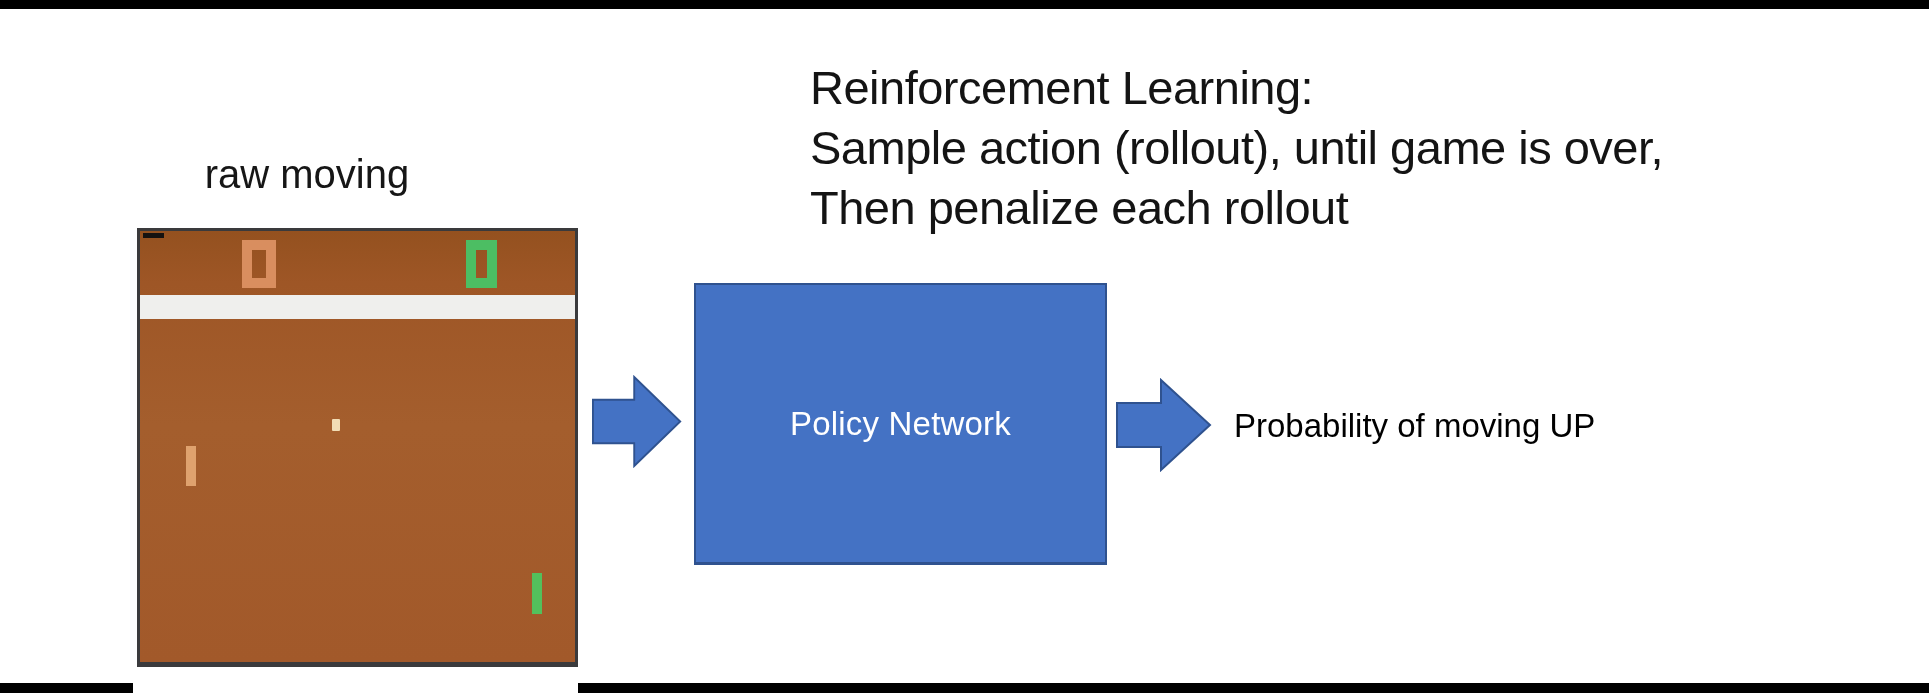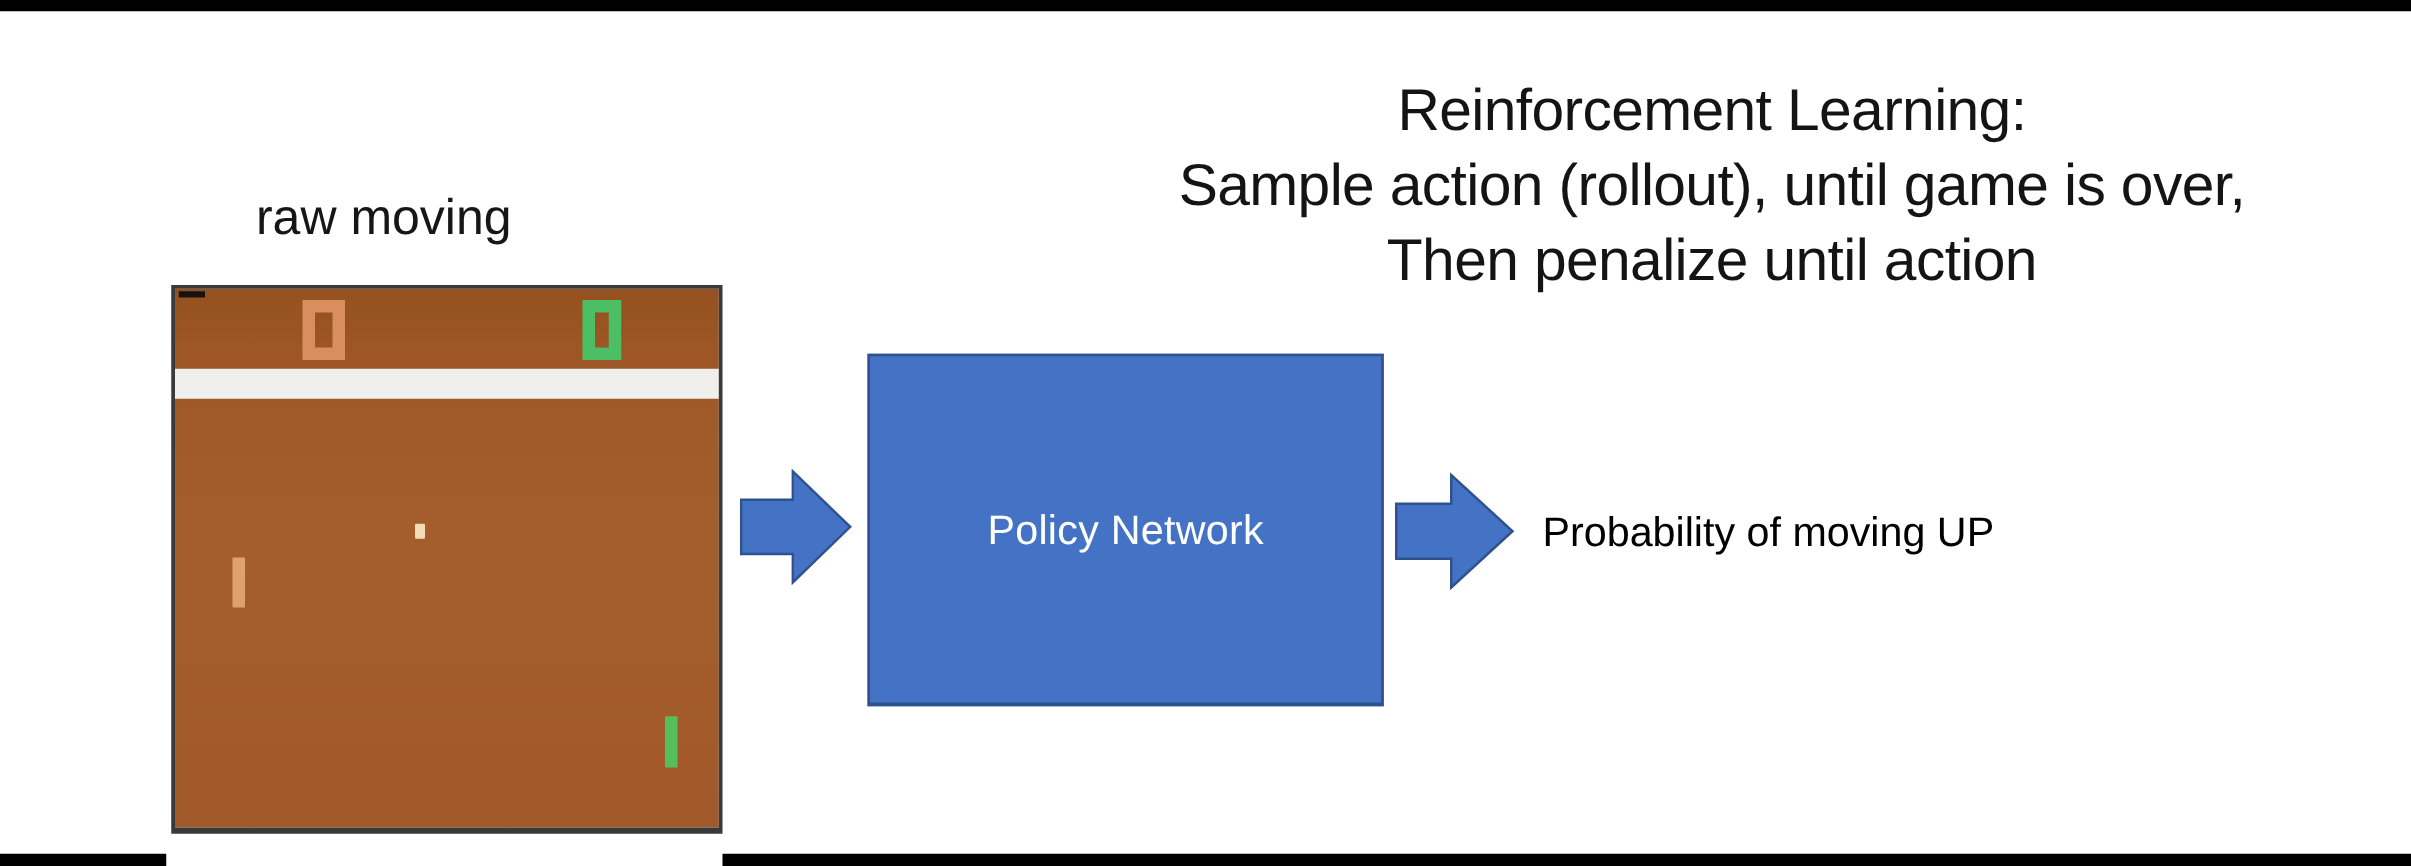"Reinforcement Learning:" .title-block { text-align: center -> left }
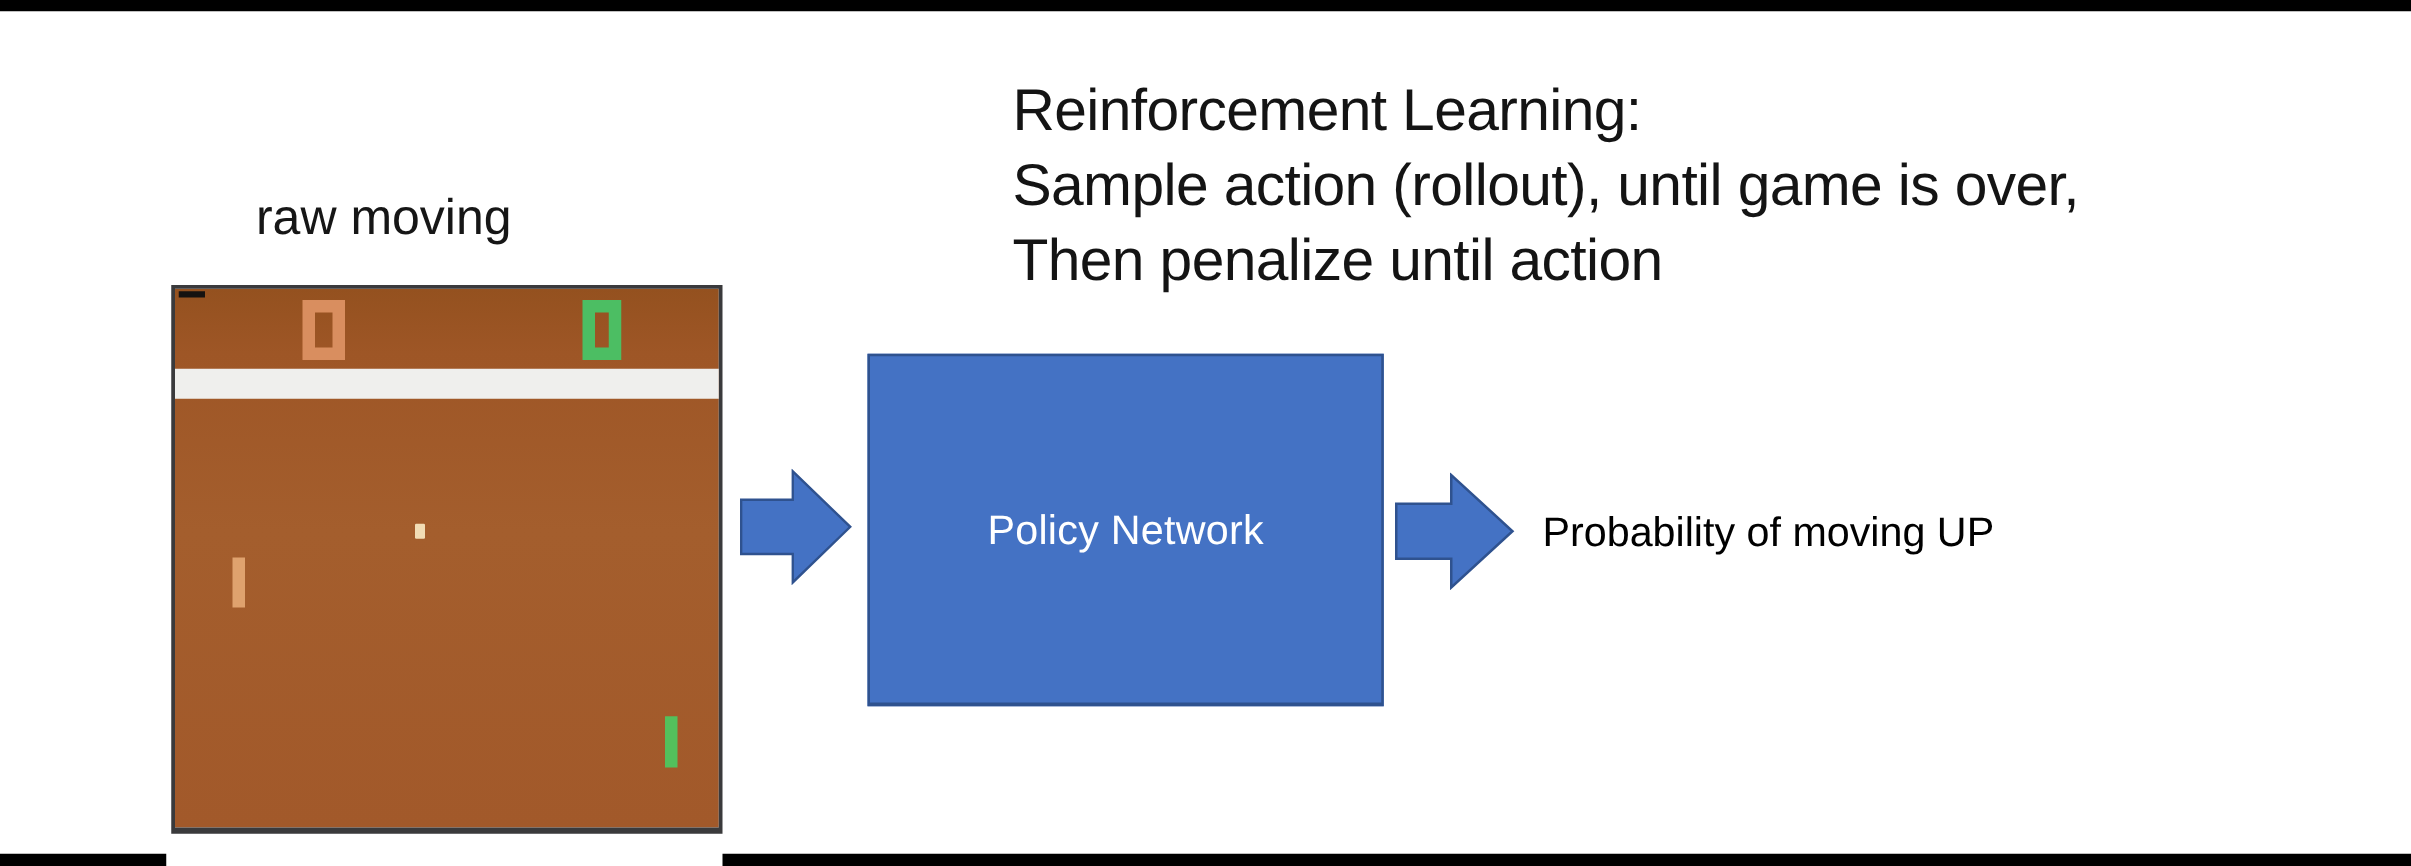"Then penalize until action" div.title-line { text: until action -> each rollout }
